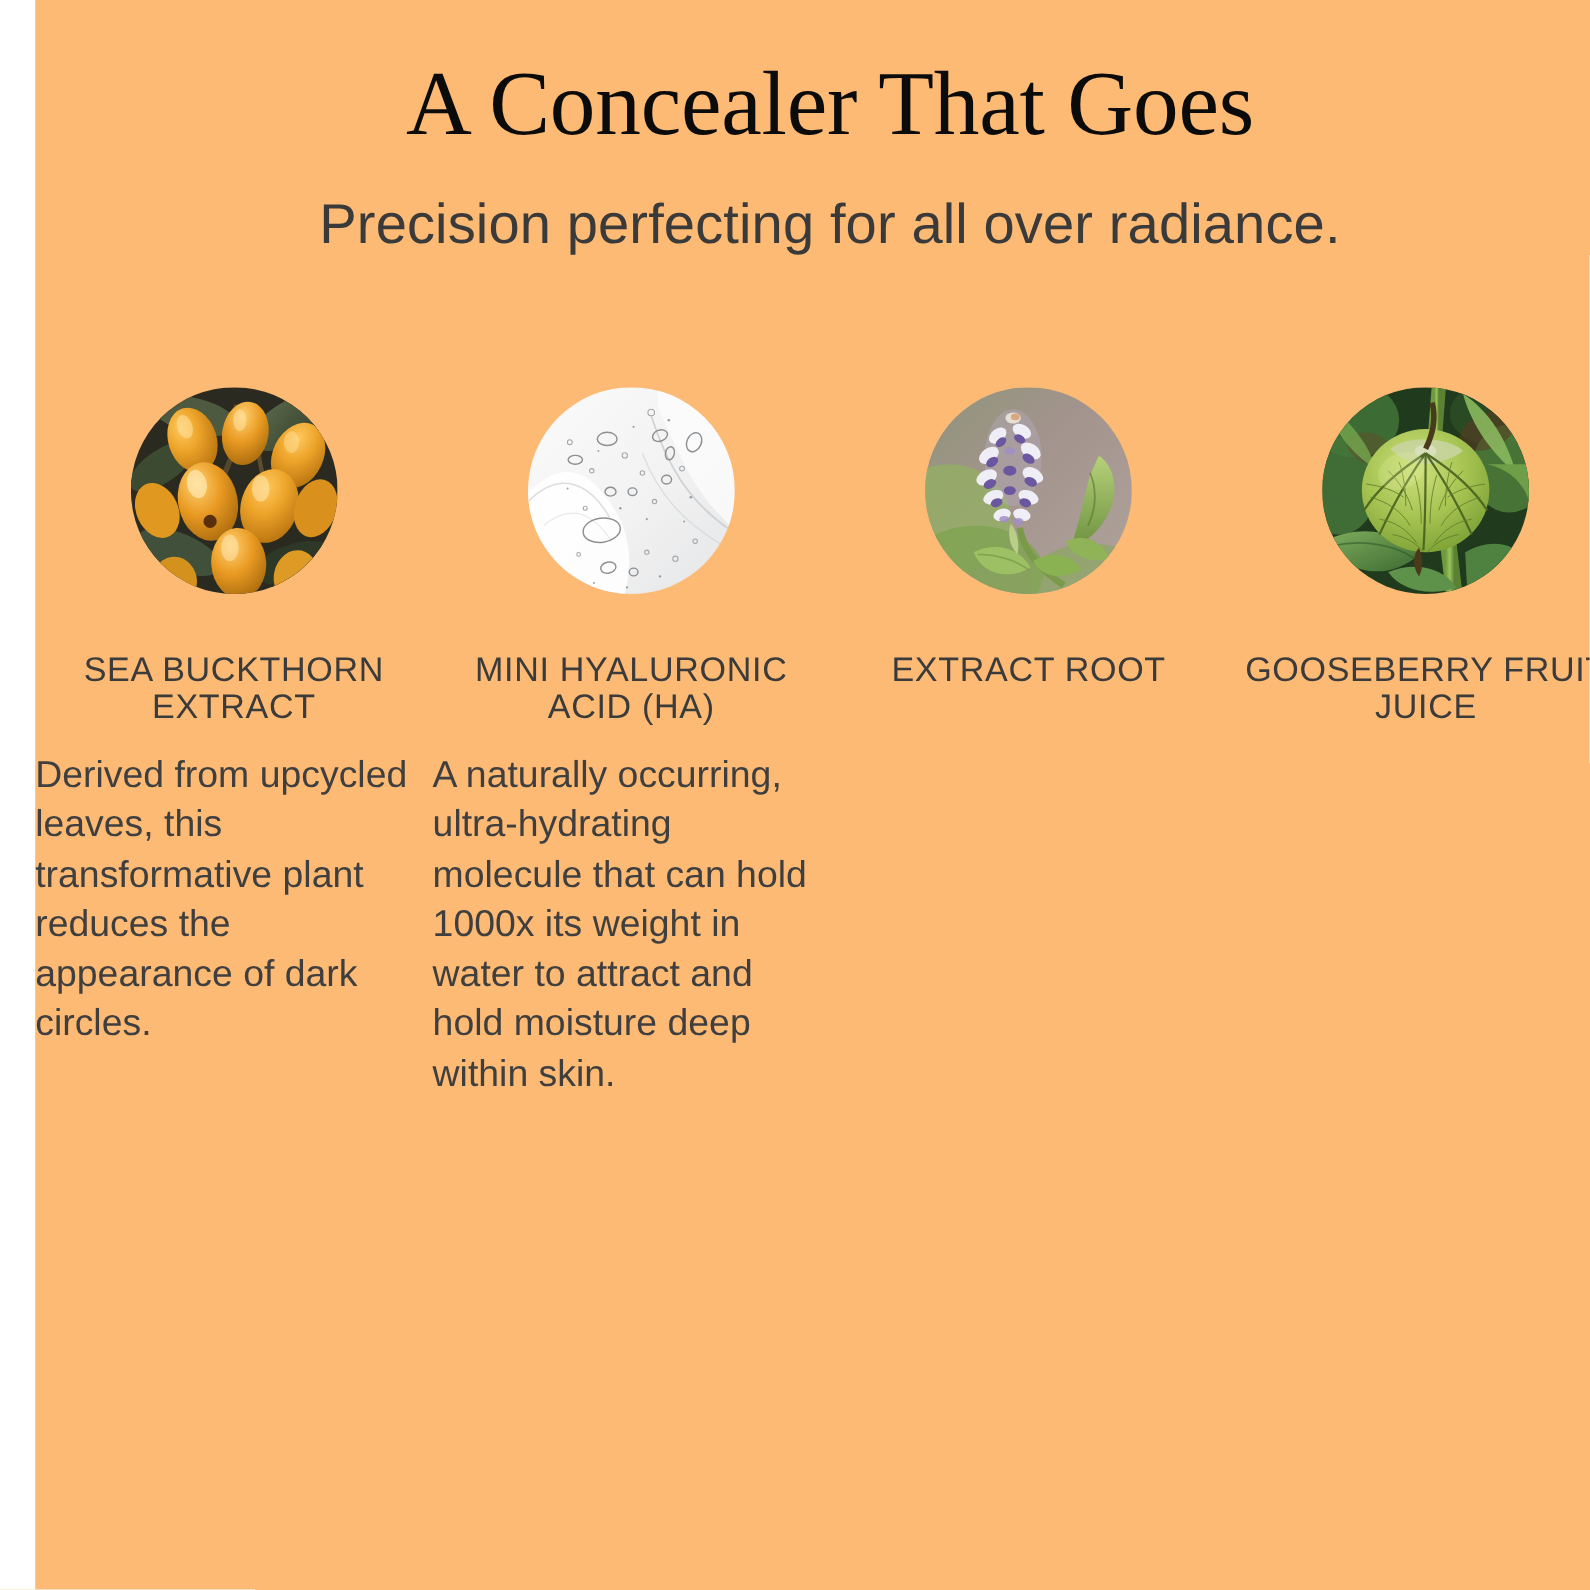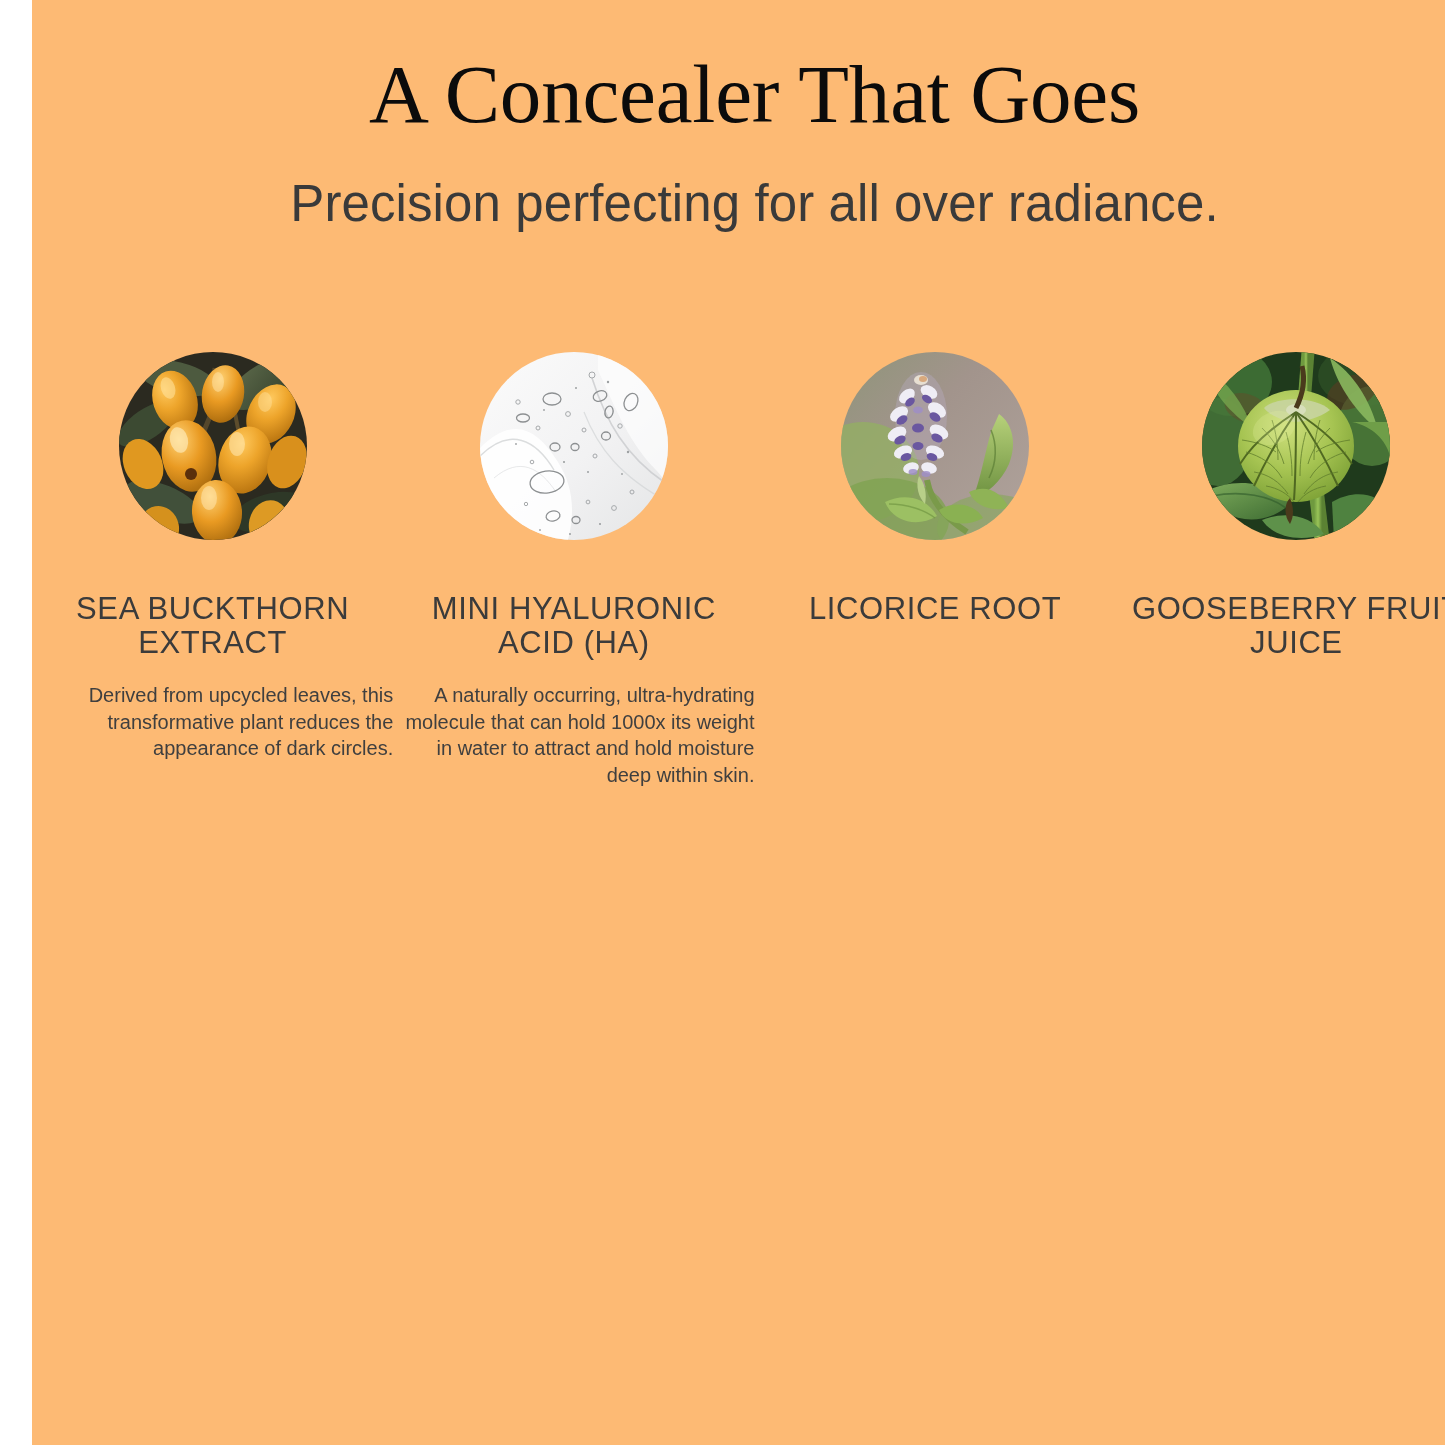"LICORICE ROOT" div.title { text: LICORICE -> EXTRACT }
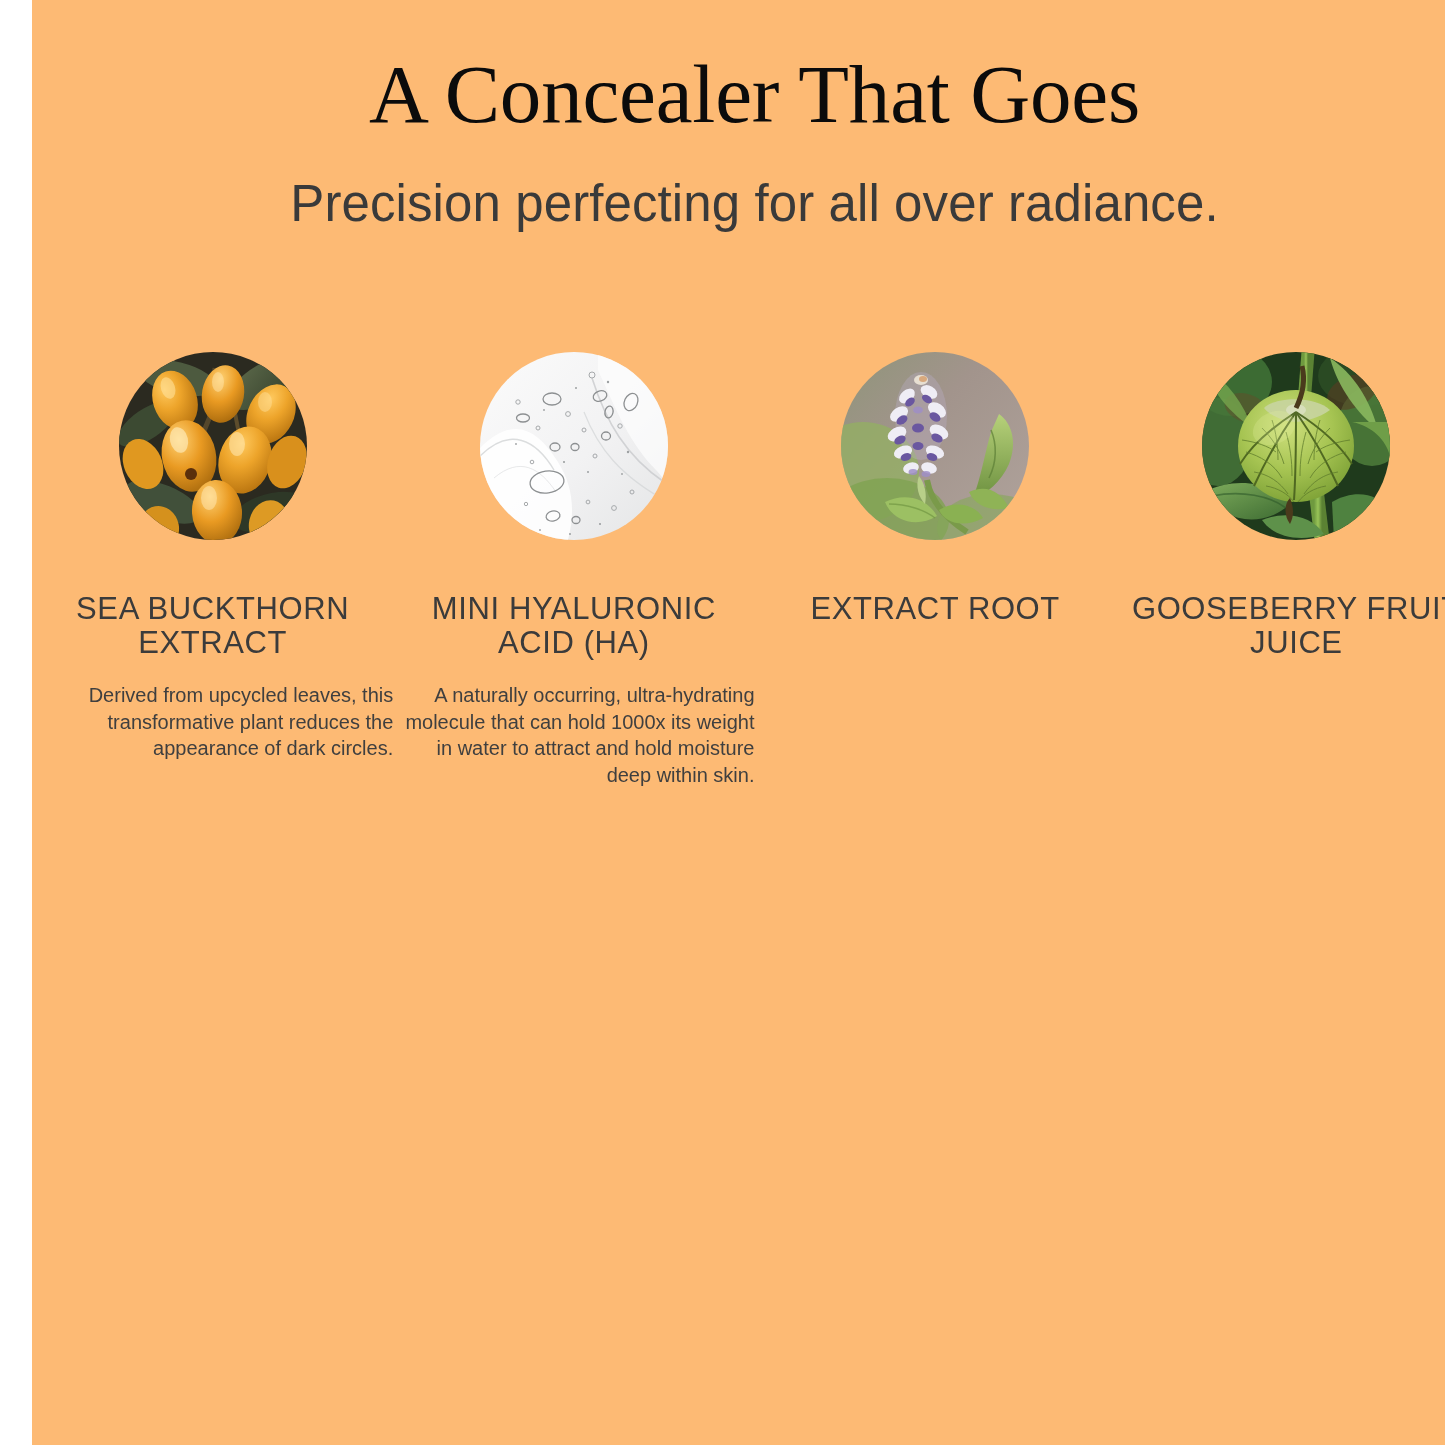"Derived from upcycled leaves, this" .desc { font-size: 20px -> 34px; text-align: right -> left }
